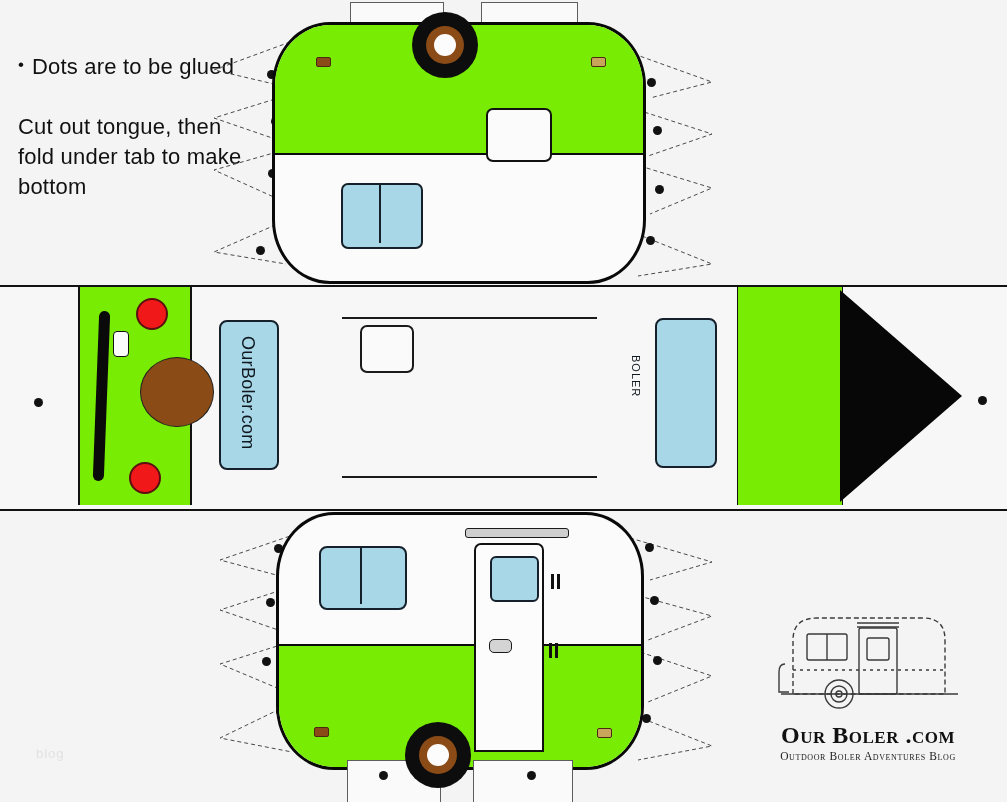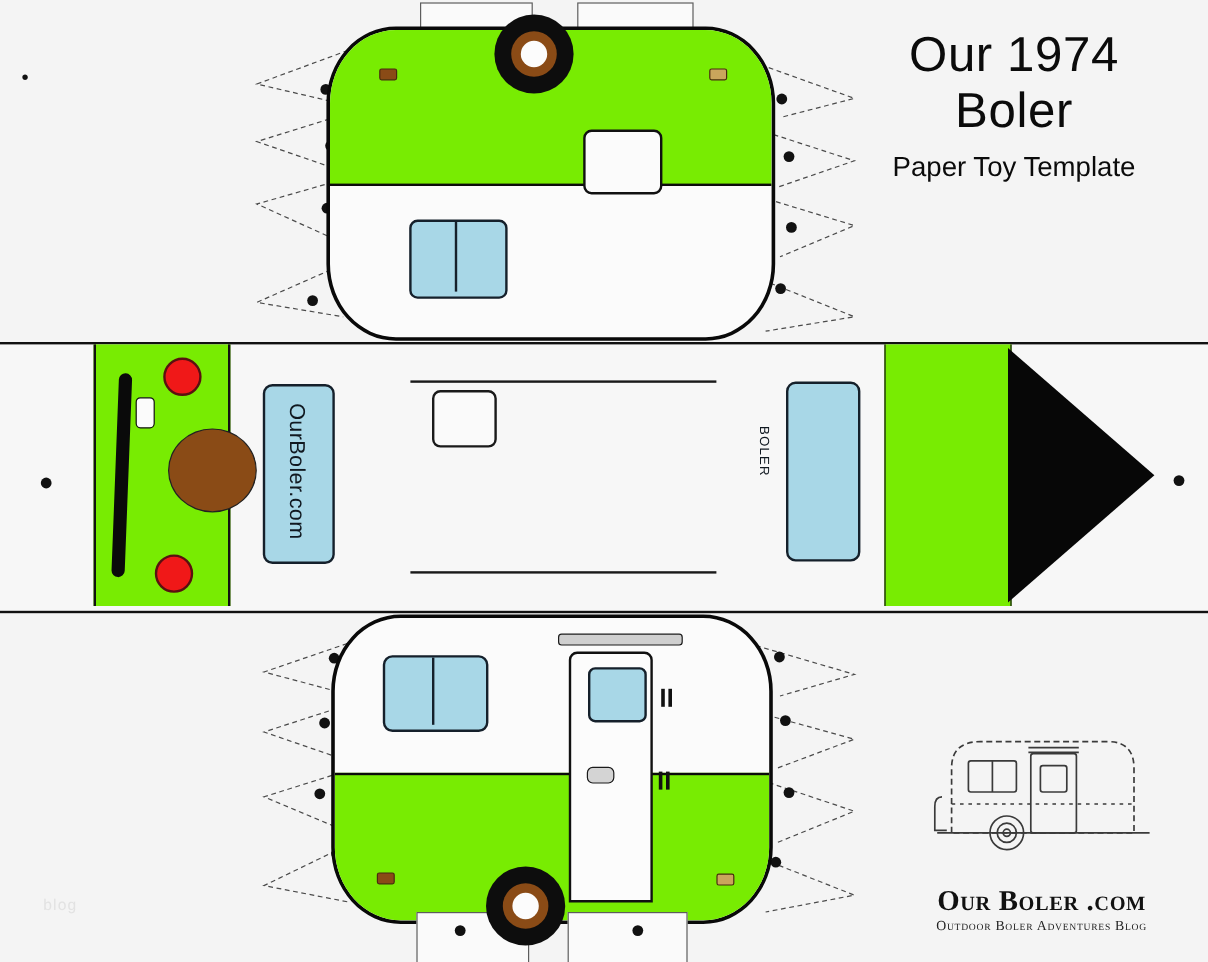"Dots are to be glued" span.instr-1 { html: none -> <span>Dots are to be glued</span> }
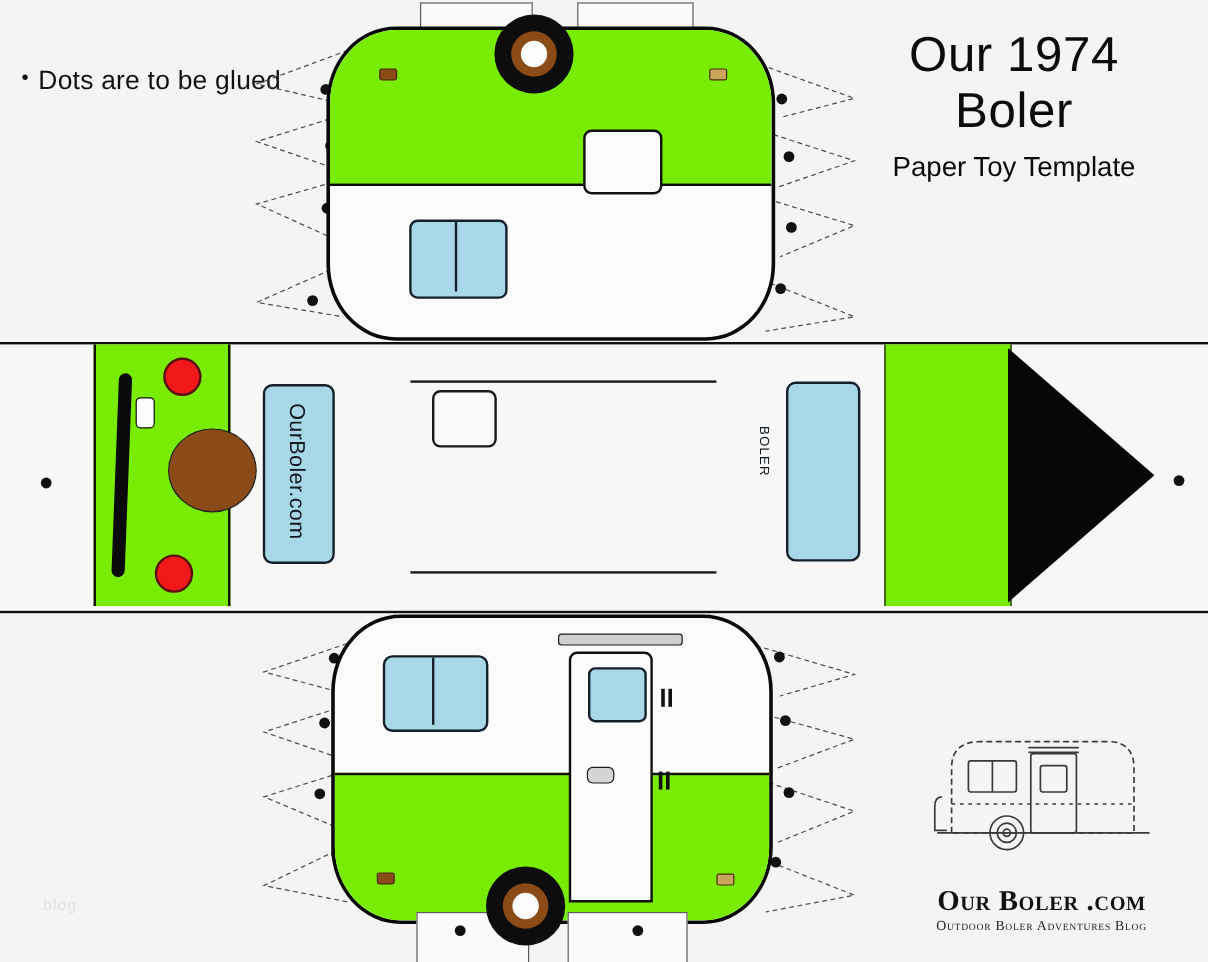"Our 1974" div.abs { html: <div> <div>Our 1974</div> <div>Boler</div> <div>Paper Toy Template</div> </div> -> none }
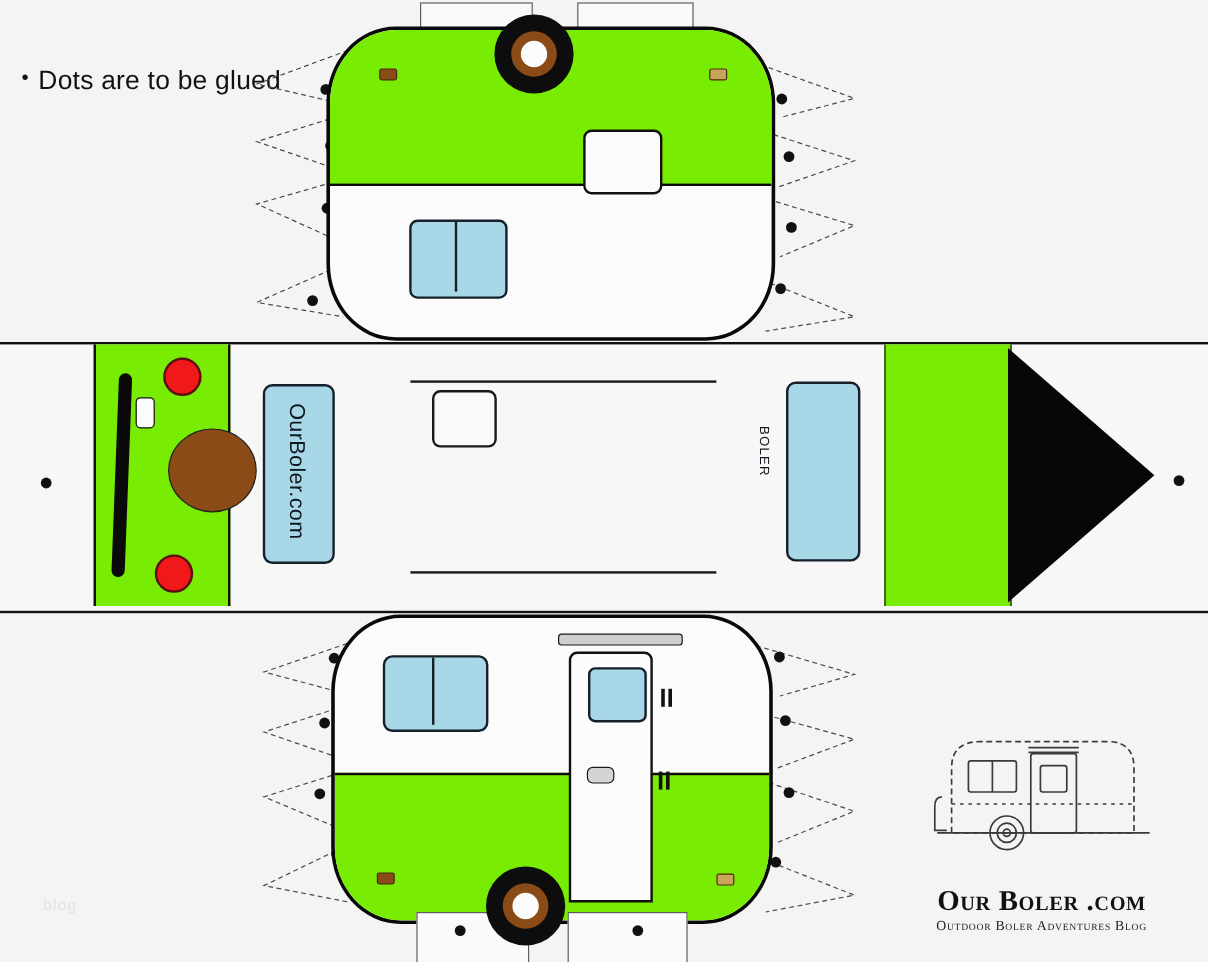"Cut out tongue, then fold" div.instr-2 { html: none -> <div>Cut out tongue, then fold under tab to make bottom</div> }
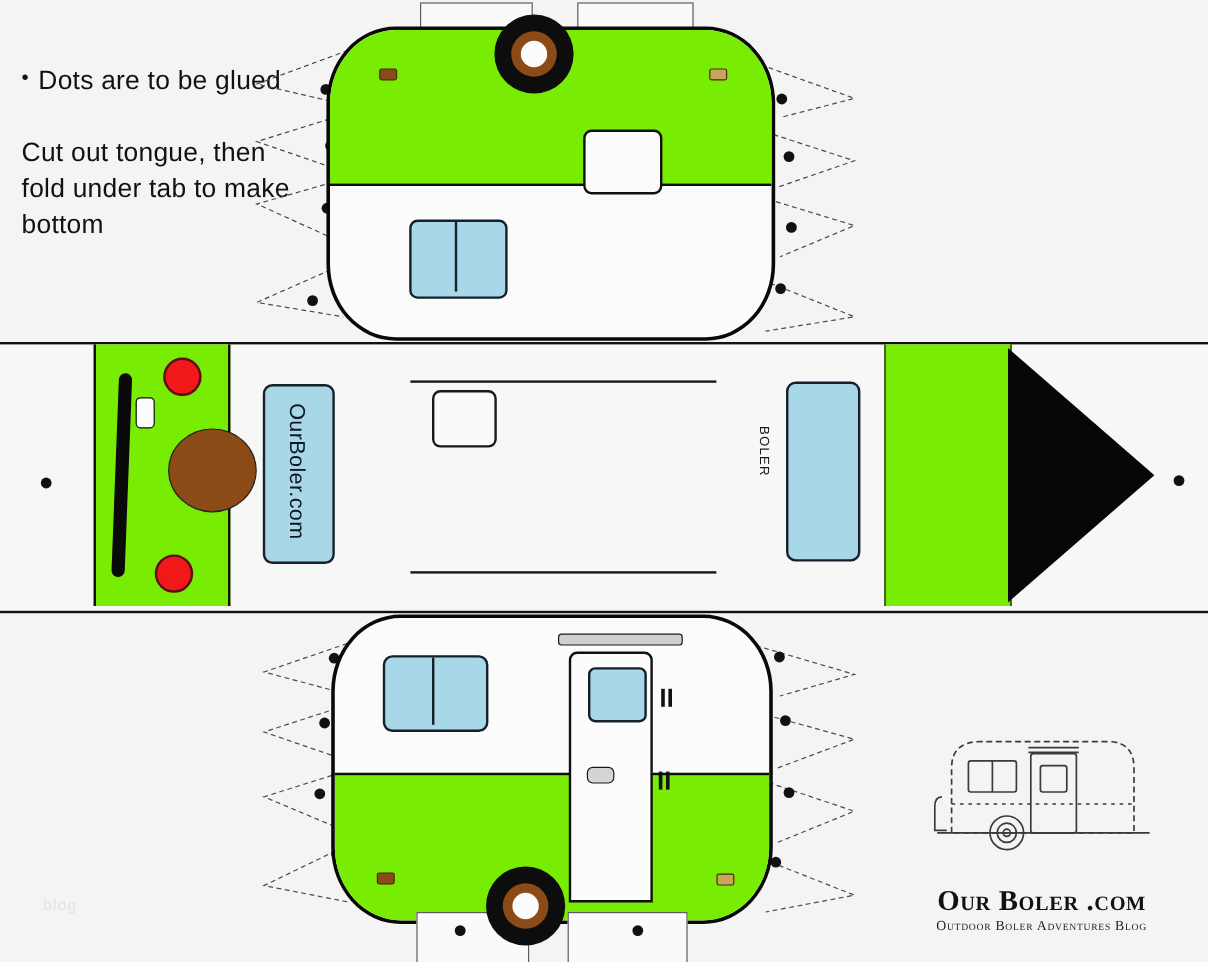"Our Boler .com" #logo-name { margin-top: 19px -> 4px }
